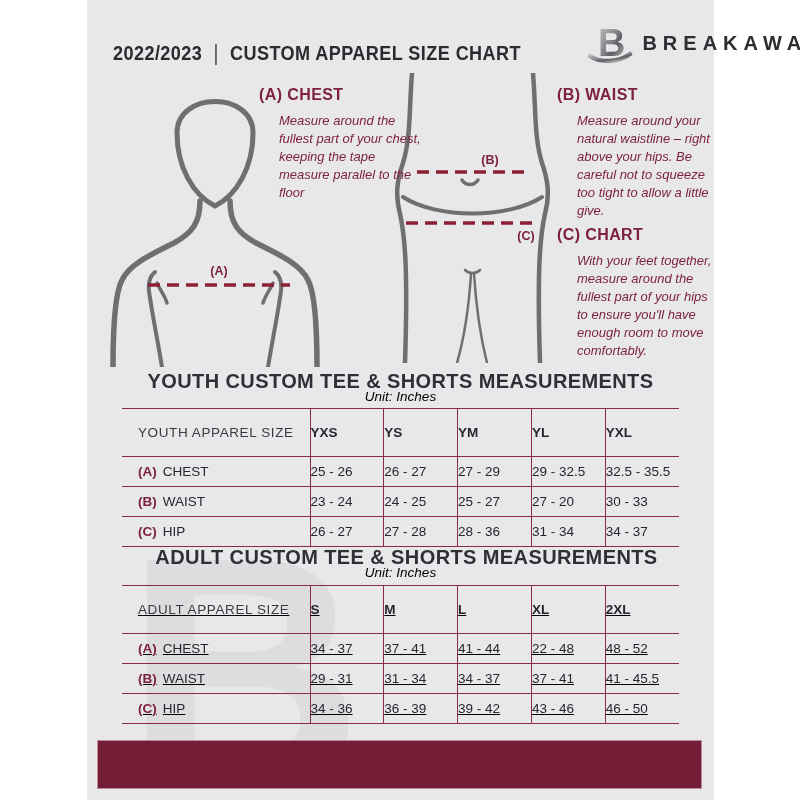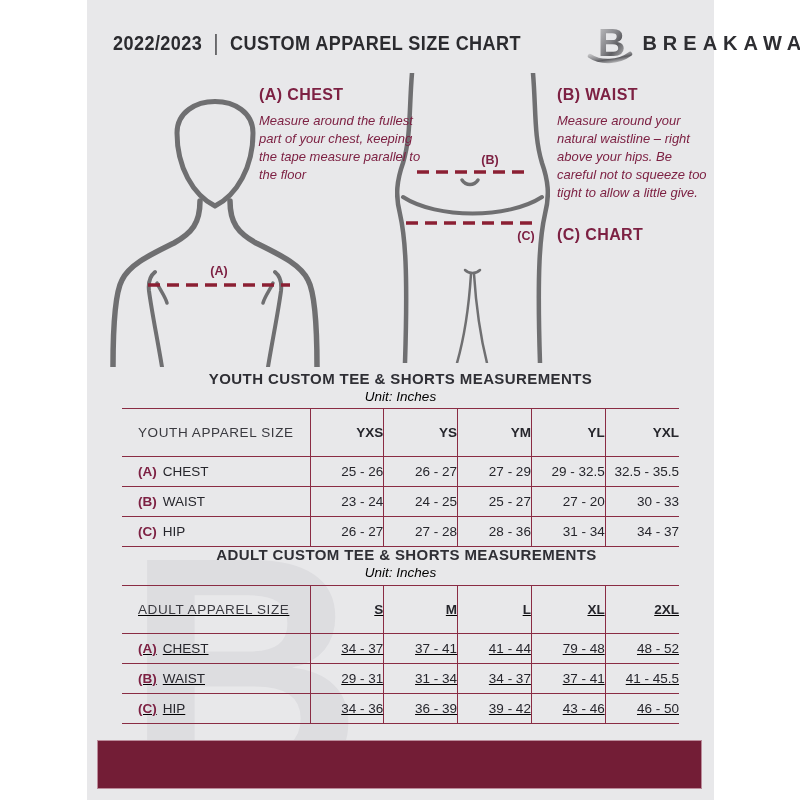"2022/2023" .header { align-items: center -> flex-end }
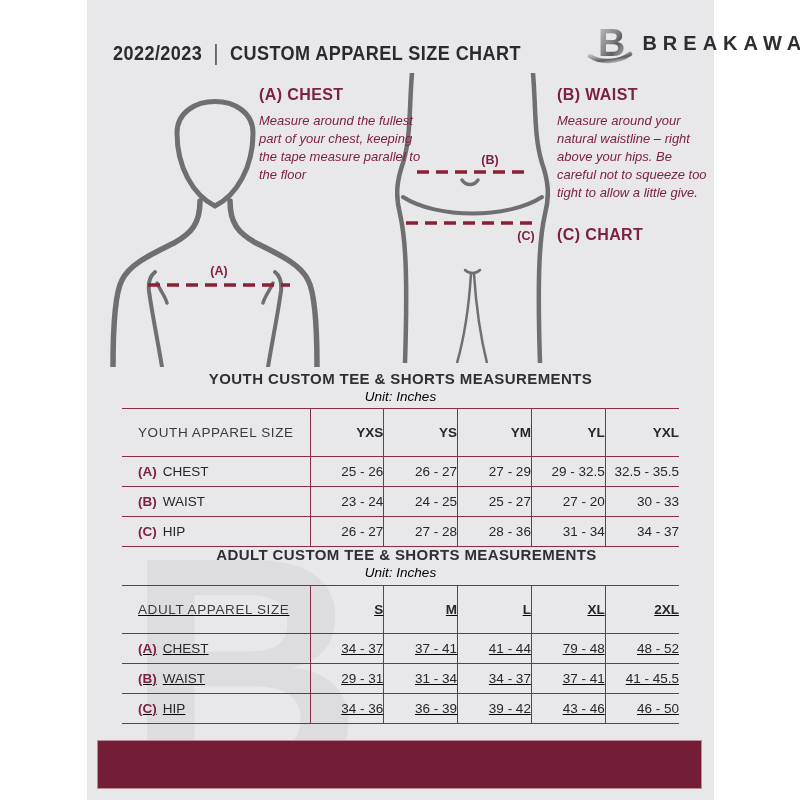"Measure around the fullest part" .guide-body { margin-left: none -> 20px }
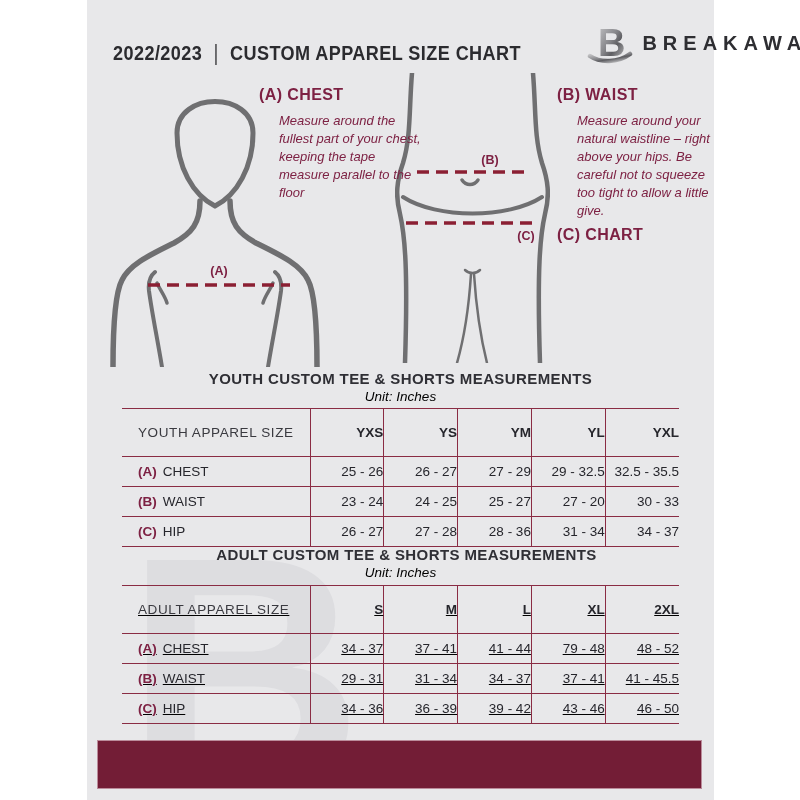"With your feet together, measure" div.guide-body { html: none -> <div>With your feet together, measure around the fullest part of your hips to ensure you'll have enough room to move comfortably.</div> }
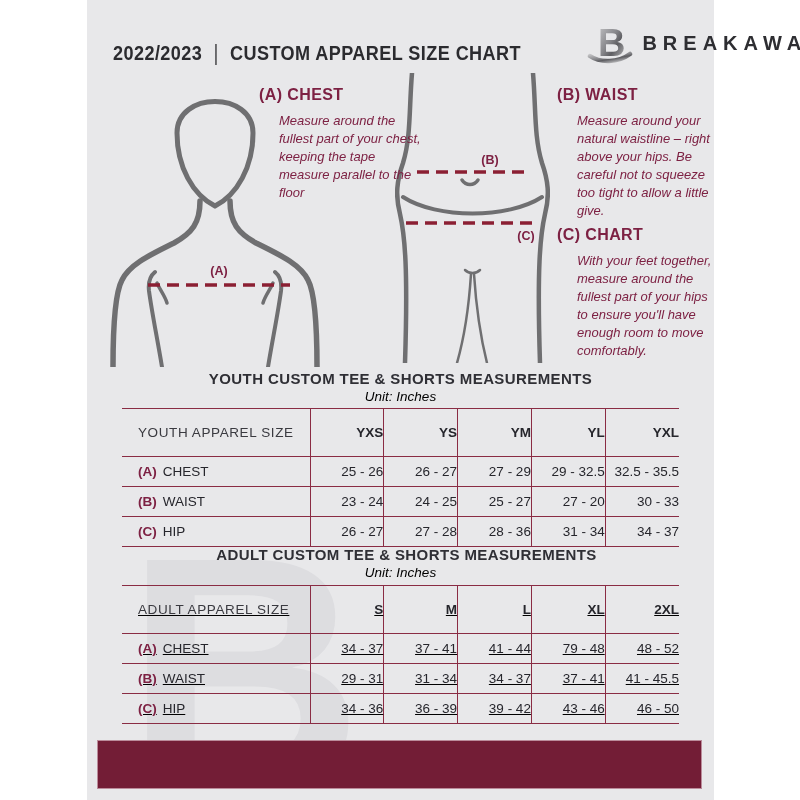"YOUTH CUSTOM TEE & SHORTS" .section-title { font-size: 15px -> 20px }
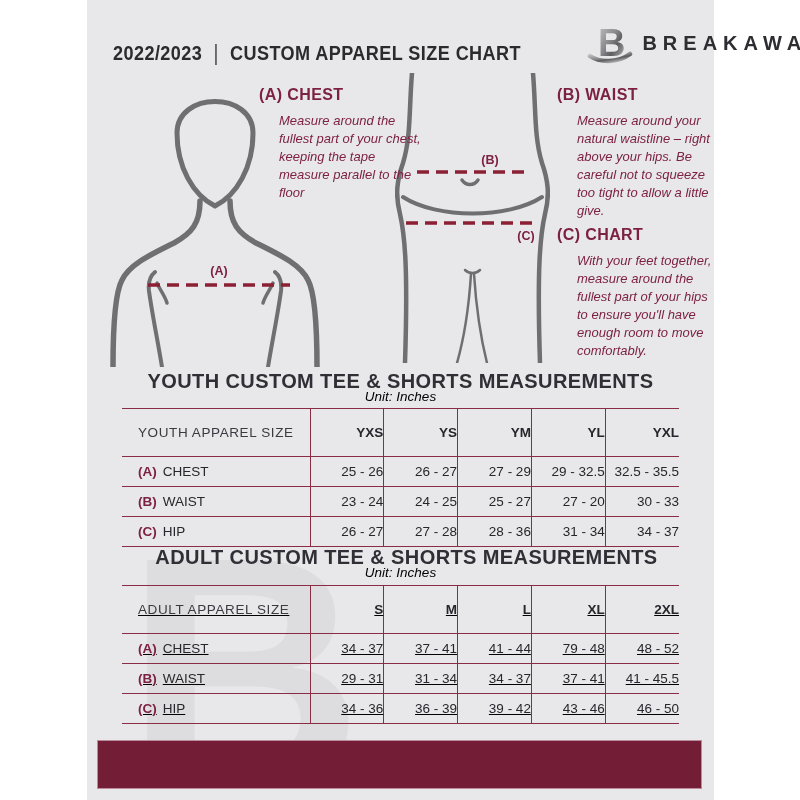"YXS" .size-table th, .size-table td { text-align: right -> left }
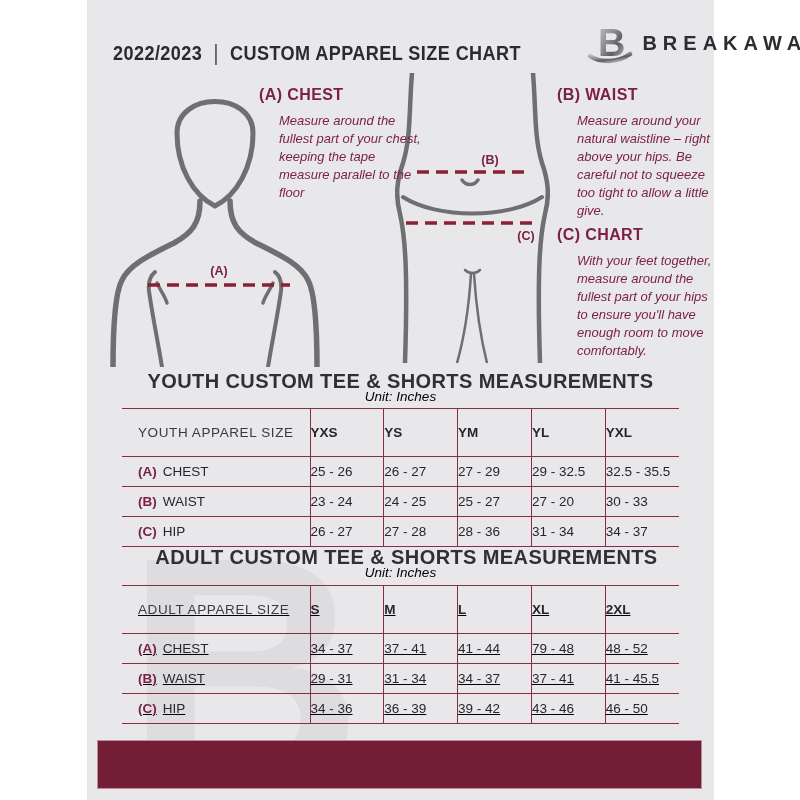"79 - 48" td { text: 79 -> 22 }
